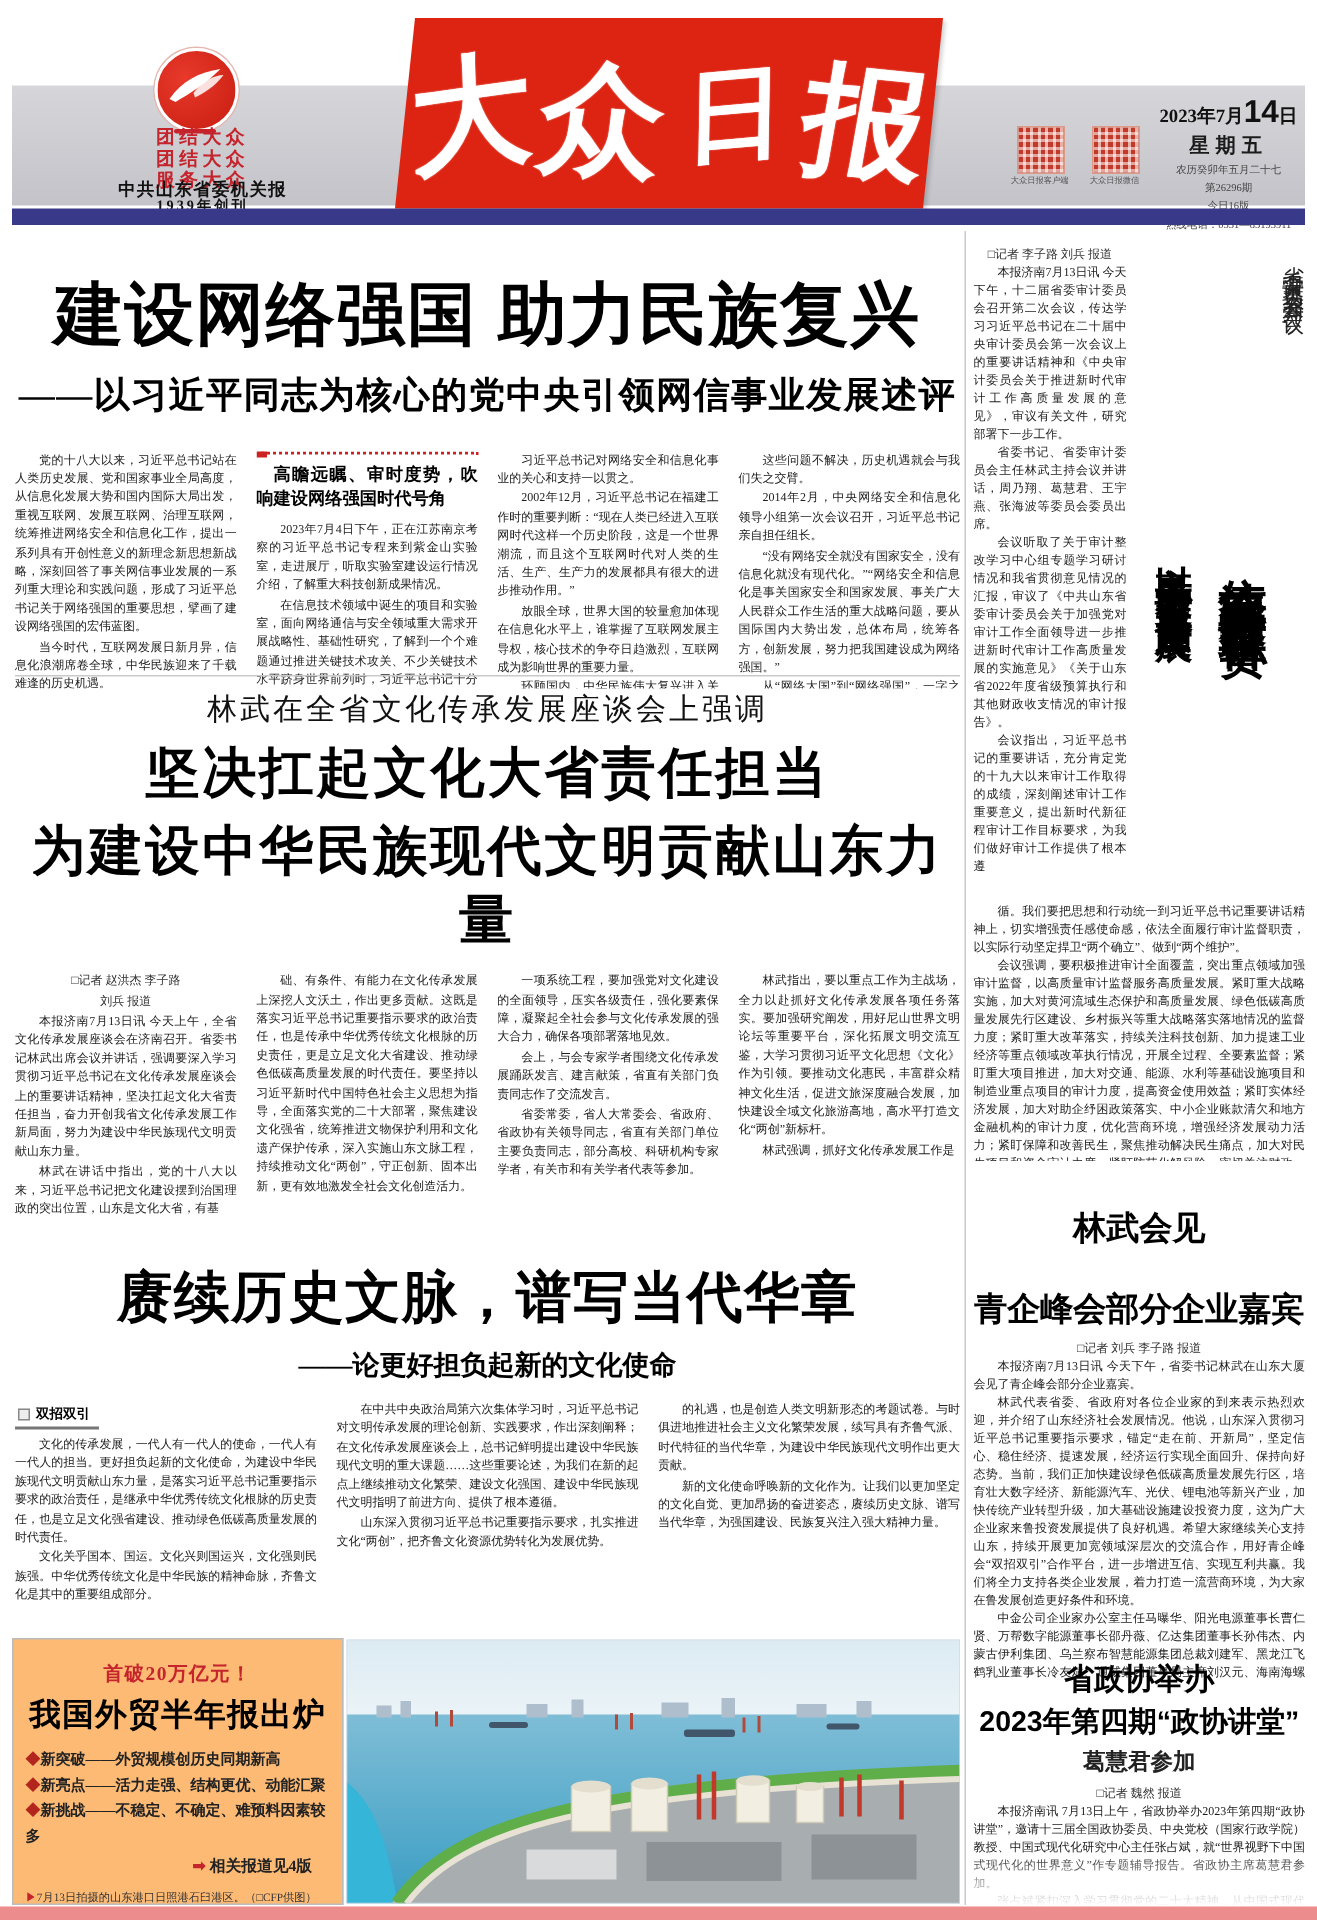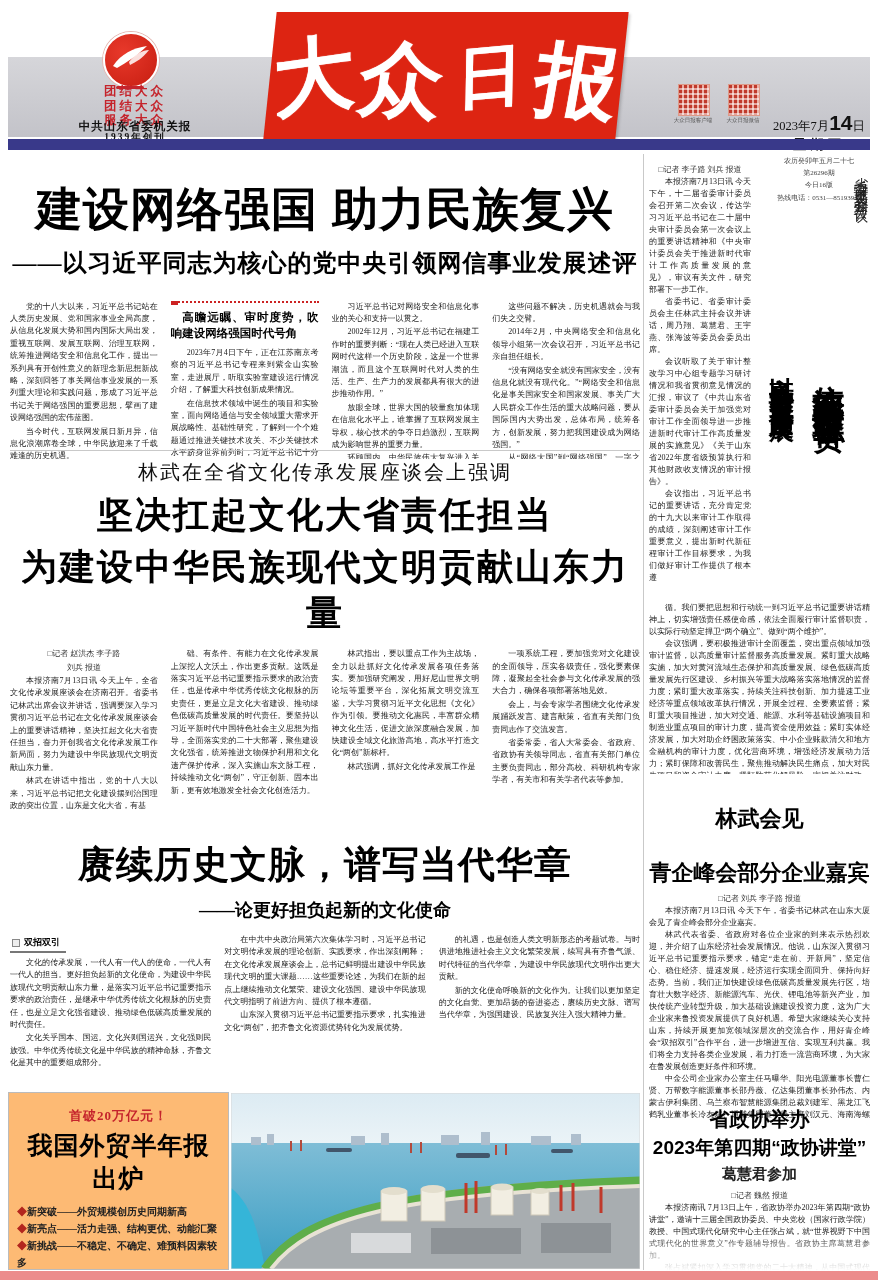"2023年7月14日" .date-line { font-weight: normal -> bold; margin-top: 48px -> none }
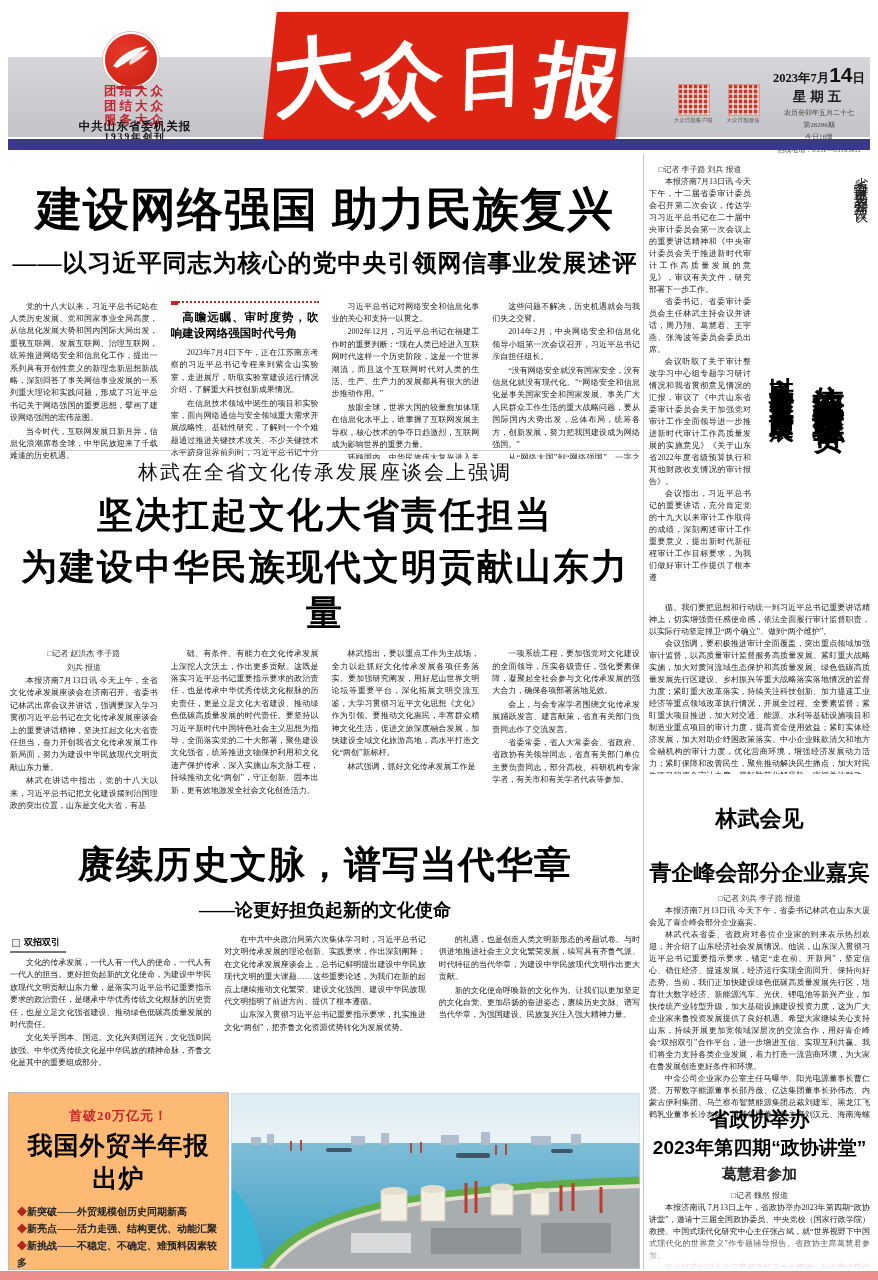"林武指出，要以重点工作为主战场，全力以赴抓好文化传承发展各项任务落实。要加强研究" div.col { order: before "一项系统工程，要加强党对文化建设的全面领导，压实各级责任，强化要素保障，凝聚起全" -> after "一项系统工程，要加强党对文化建设的全面领导，压实各级责任，强化要素保障，凝聚起全" }
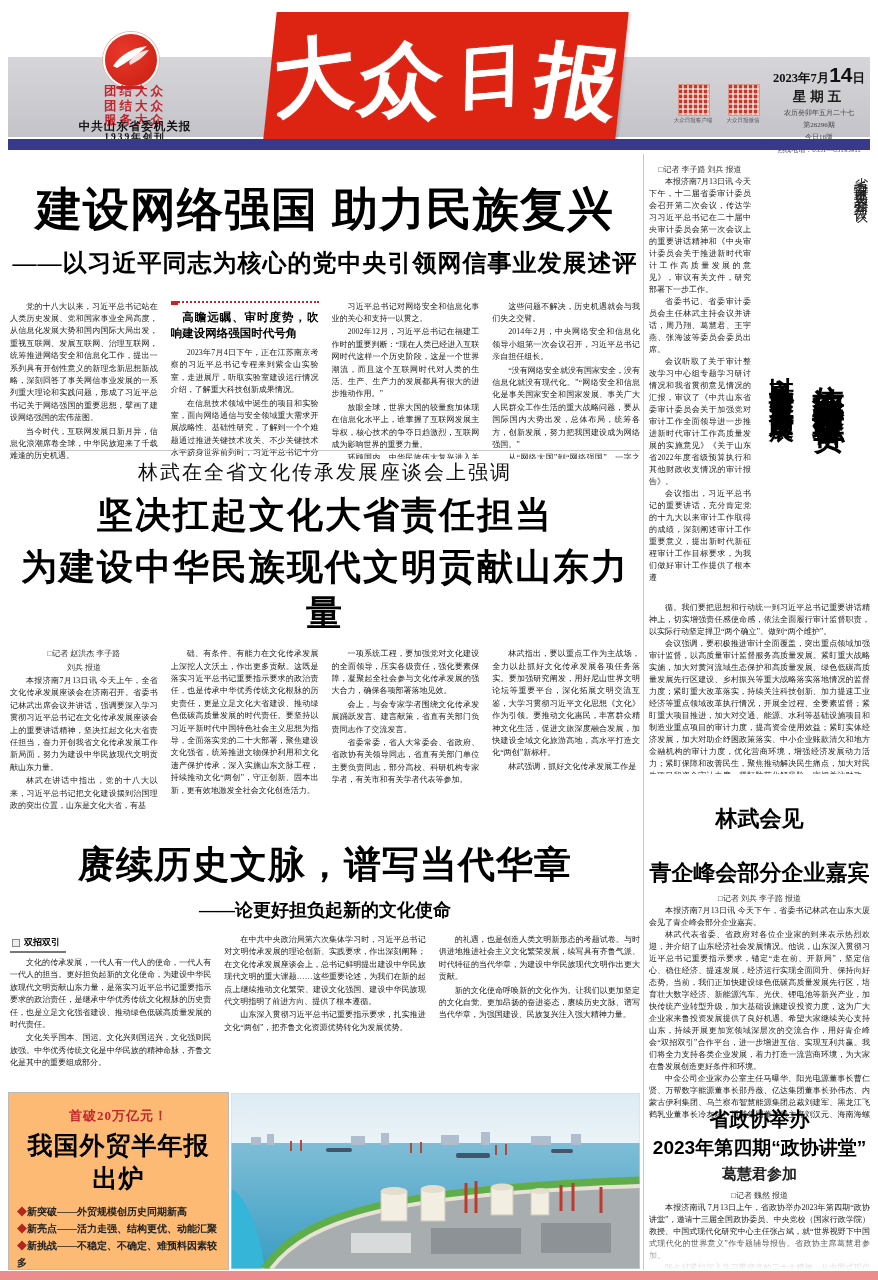"我国外贸半年报出炉" .trade-h { font-size: 25px -> 21px }
